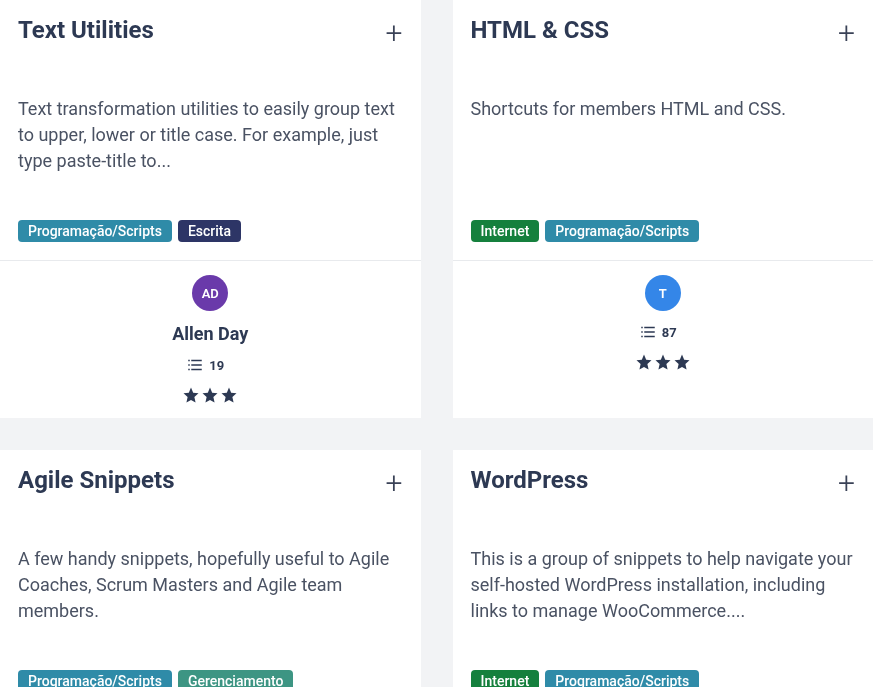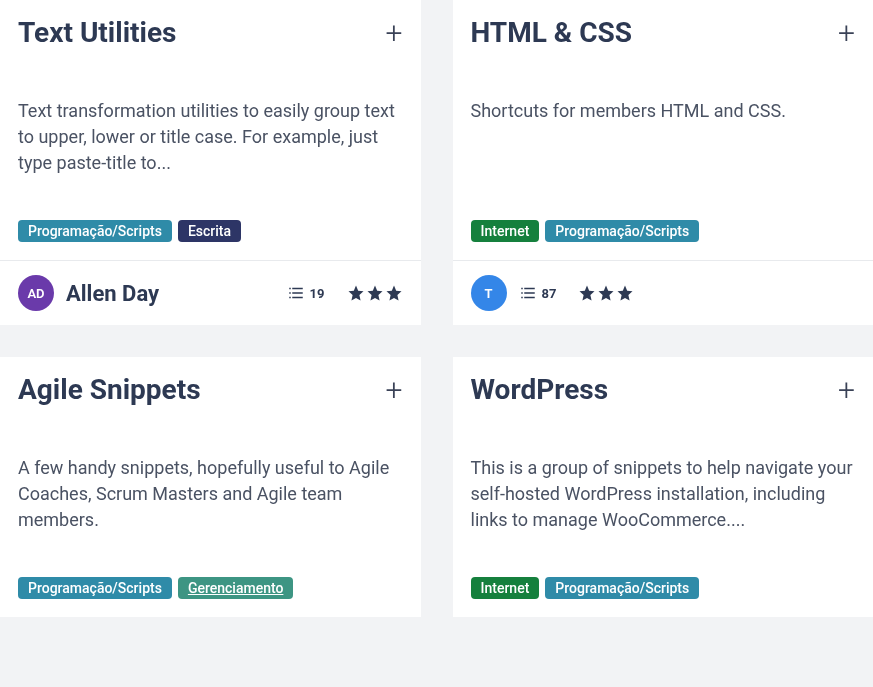"Text Utilities" .card-title { font-size: 28px -> 24px }
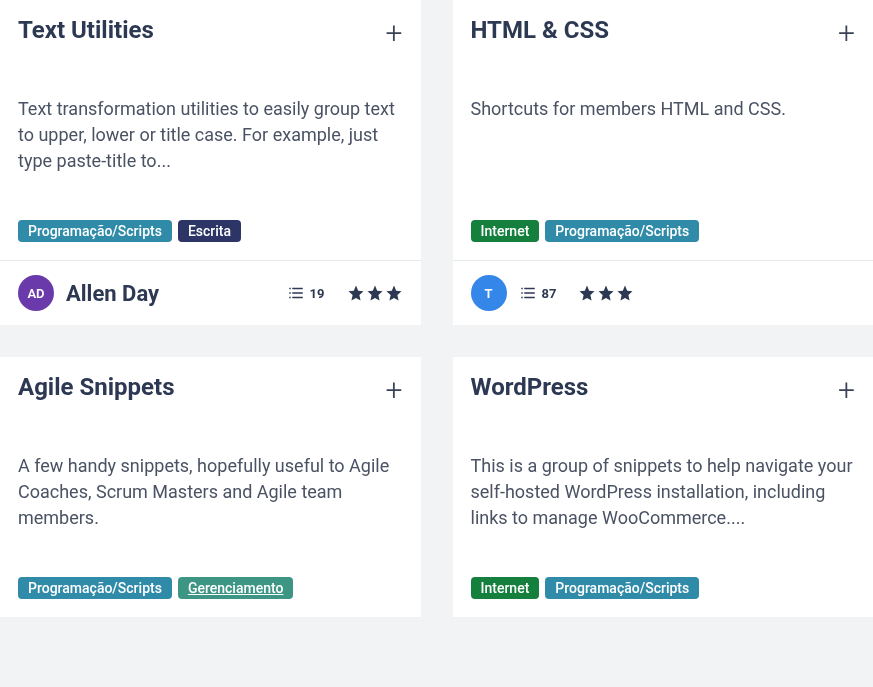"AD" .card-footer { flex-direction: none -> column }
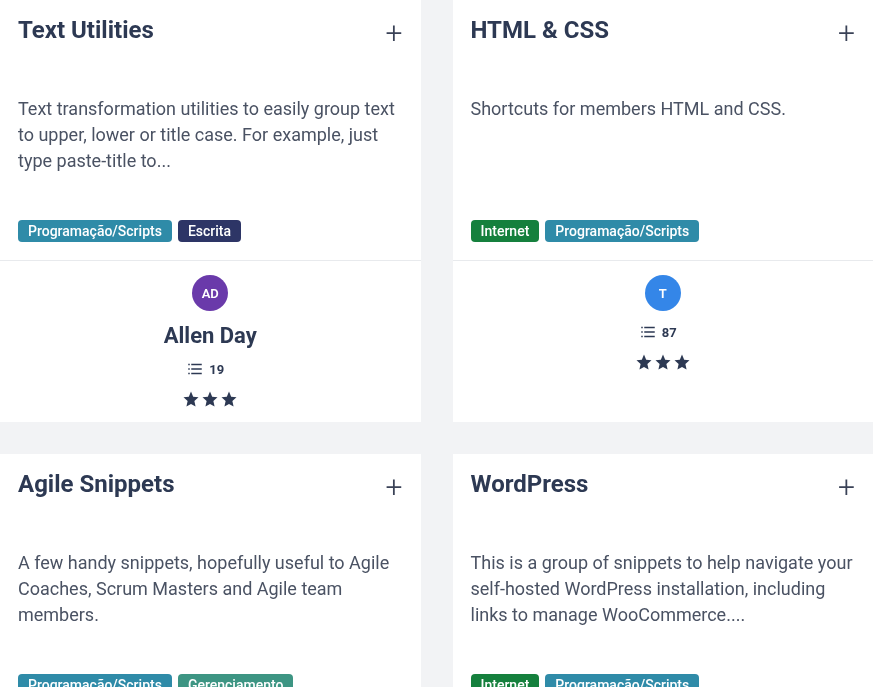"Allen Day" .author-name { font-size: 22px -> 18px }
